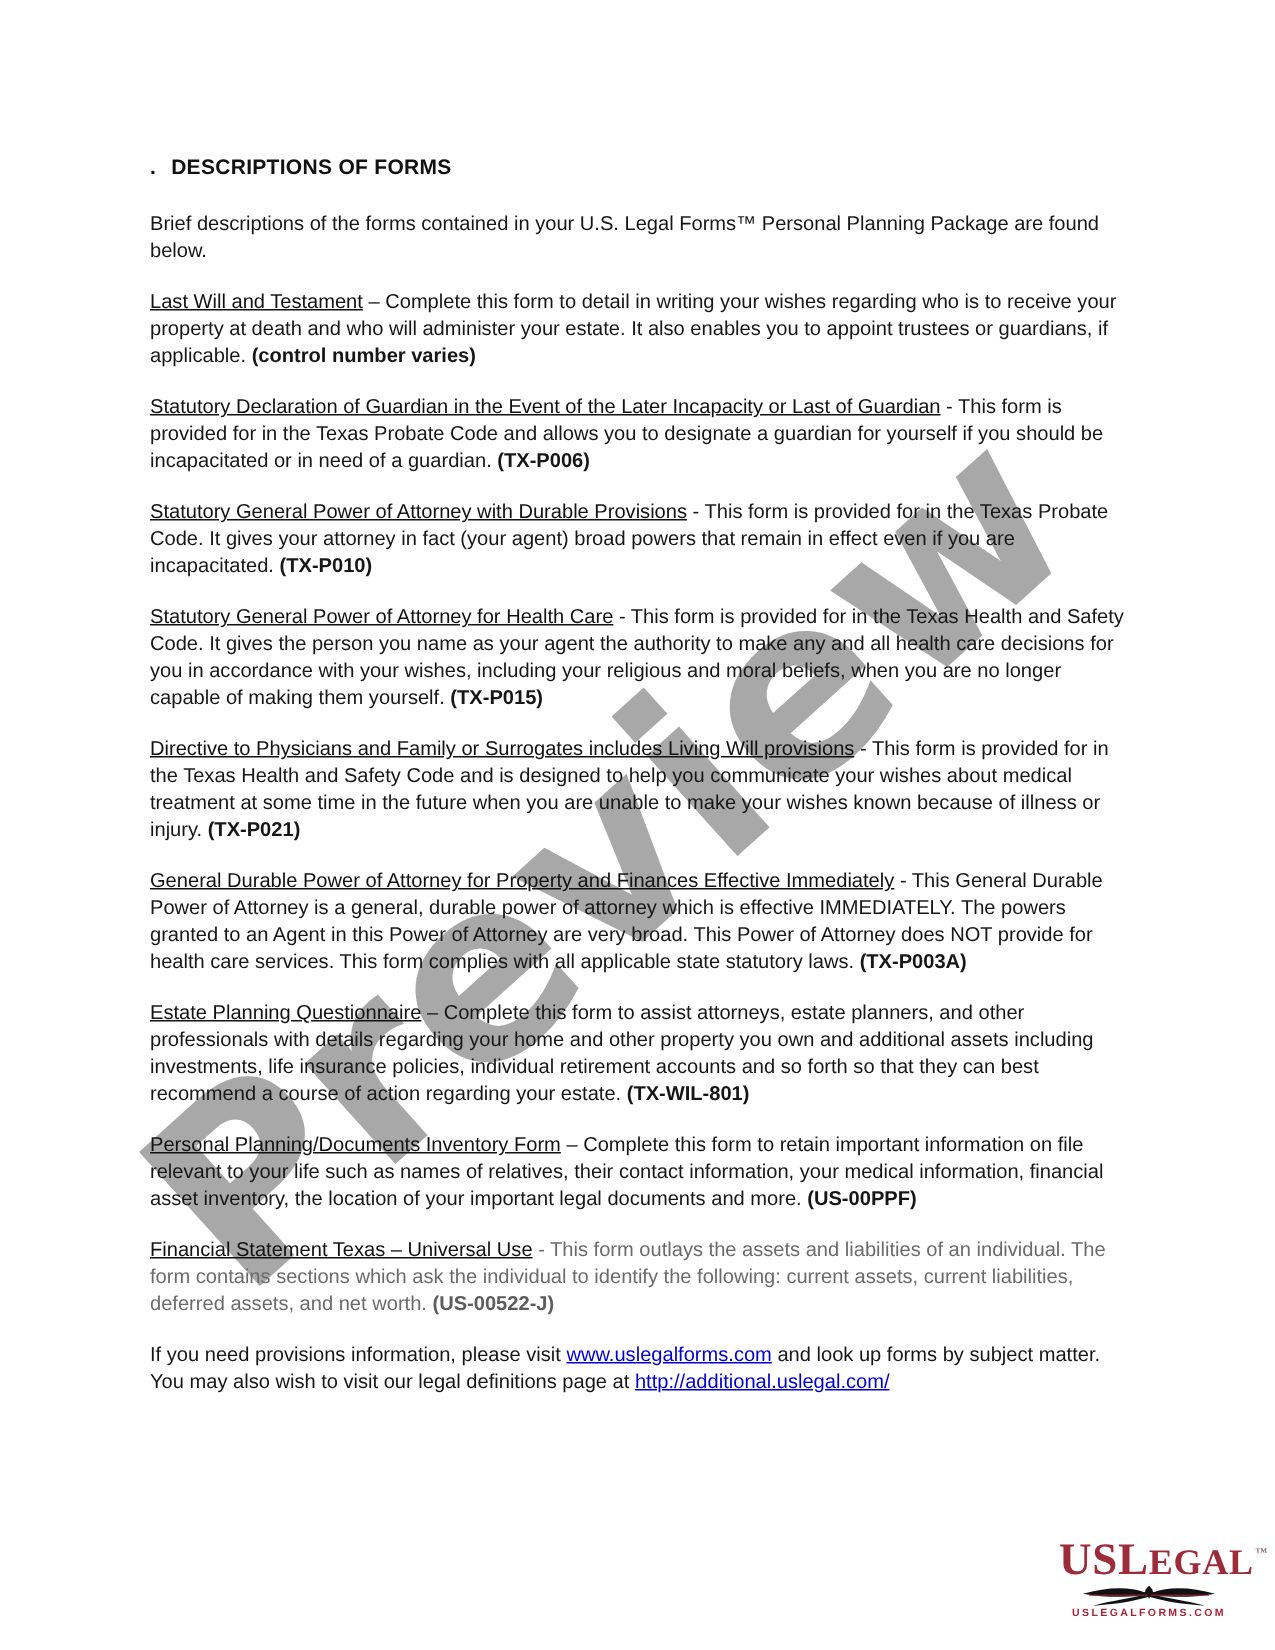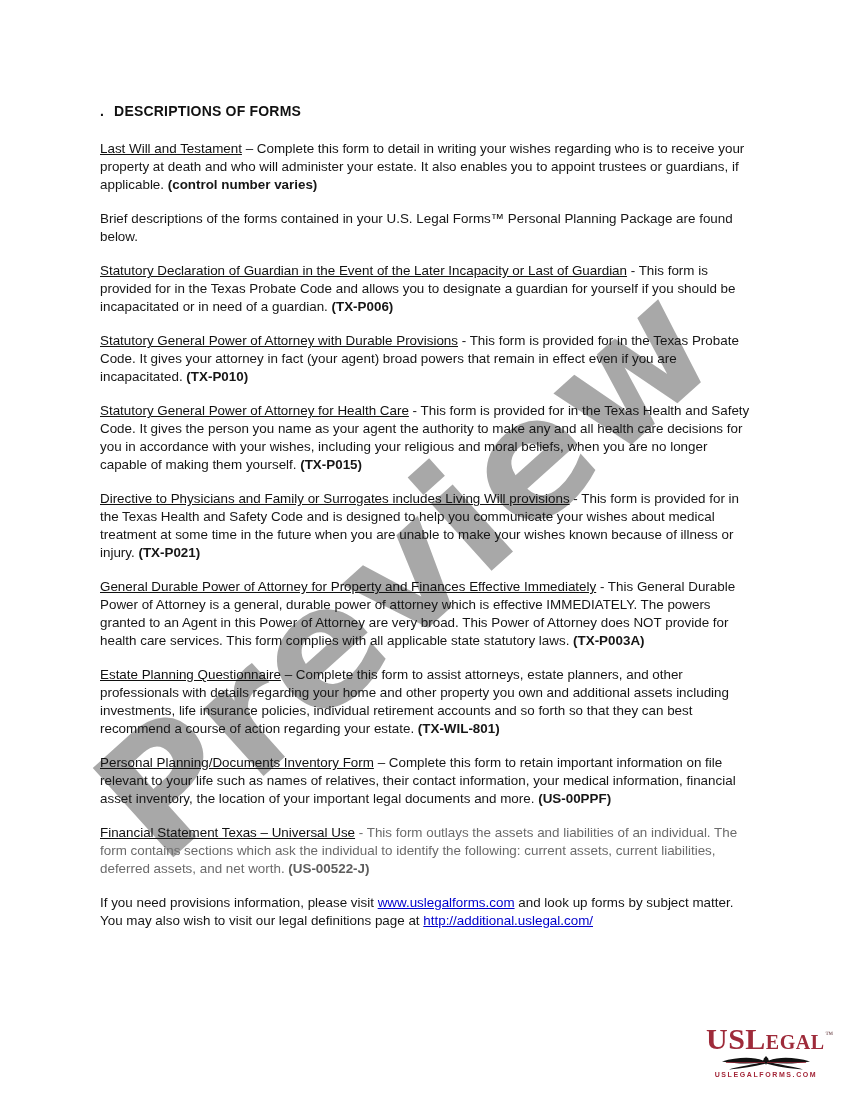"Last Will and Testament –" p.para { order: before "Brief descriptions of the forms" -> after "Brief descriptions of the forms" }
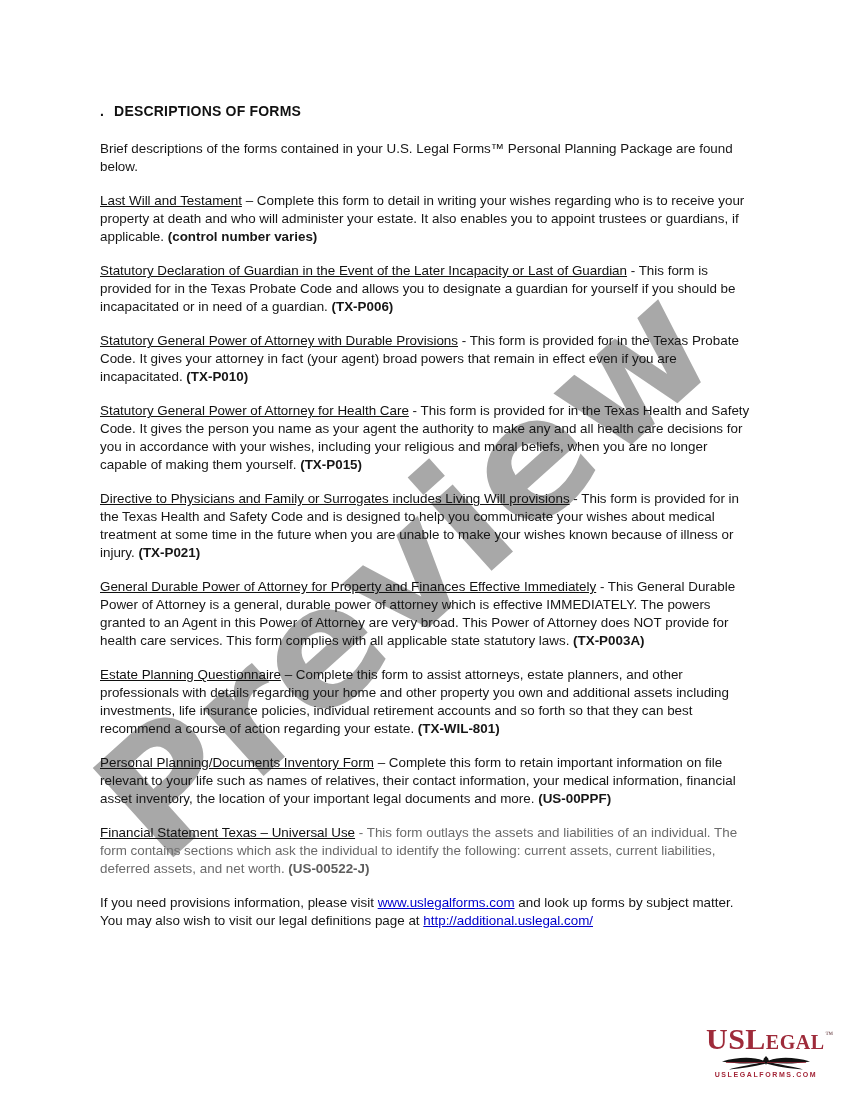"EGAL" .logo-word .sm { font-size: 20px -> 24px }
